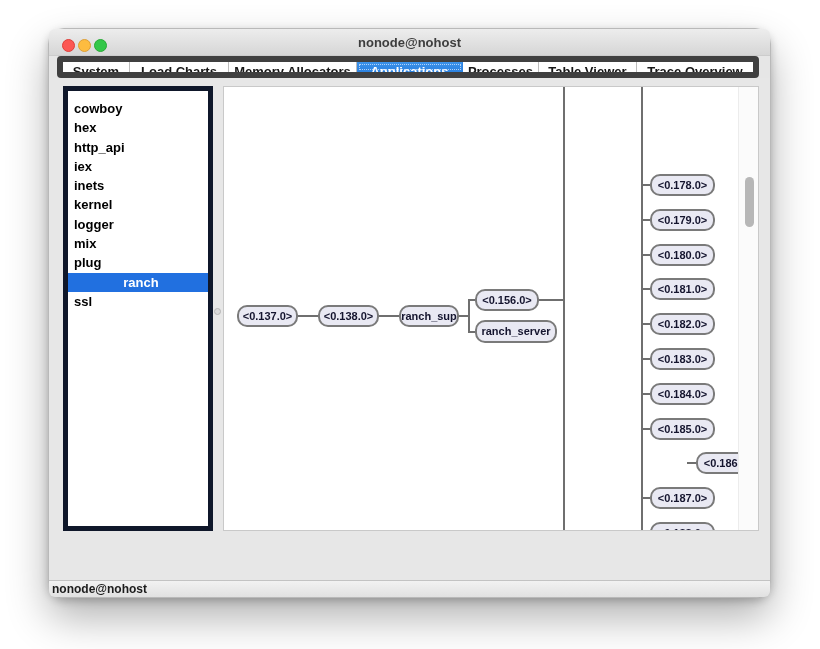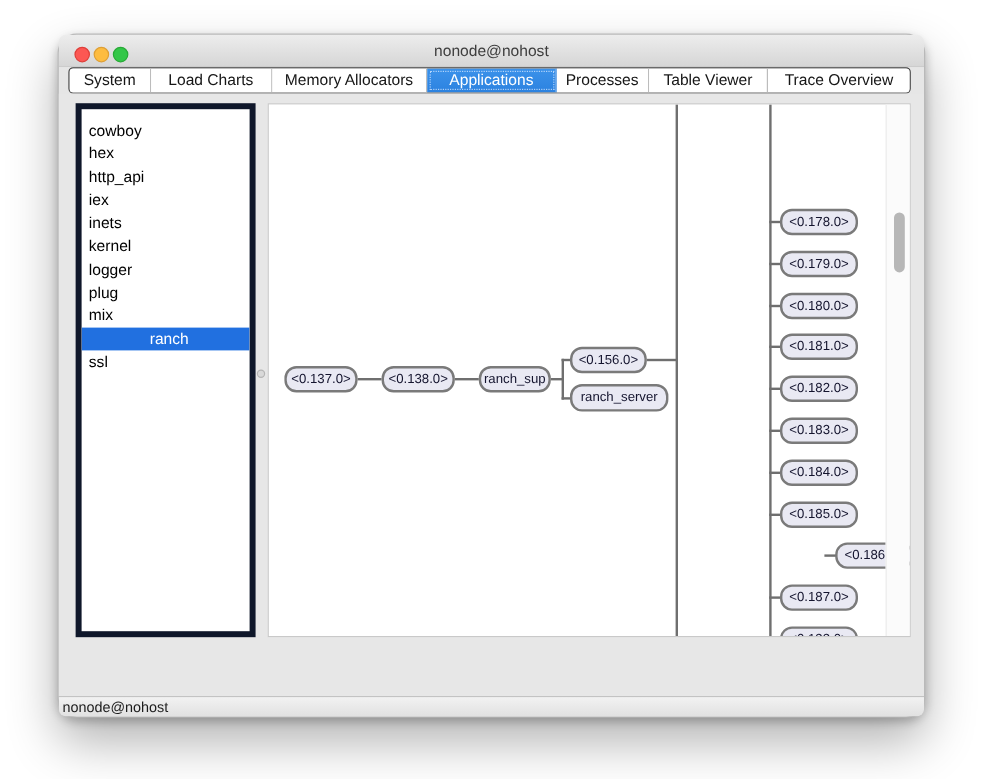"nonode@nohost" .window { font-weight: none -> bold }
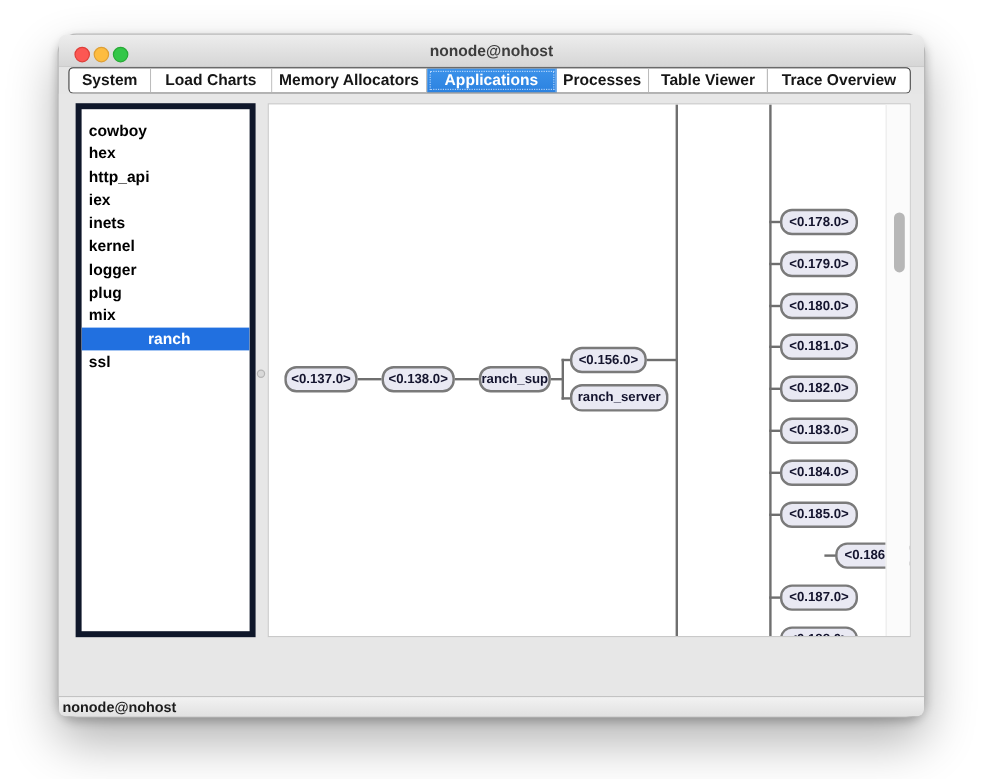"System" .tabbar { border: 1px solid #404040 -> 6px solid #404040 }
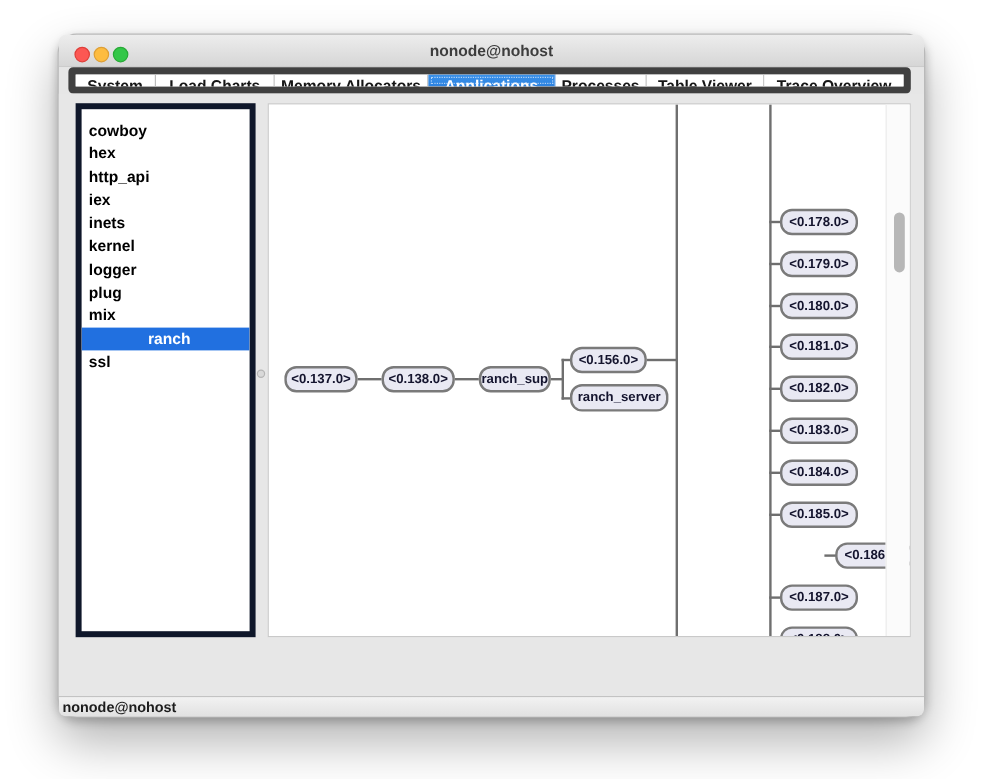"plug" div.list-item { order: before "mix" -> after "mix" }
